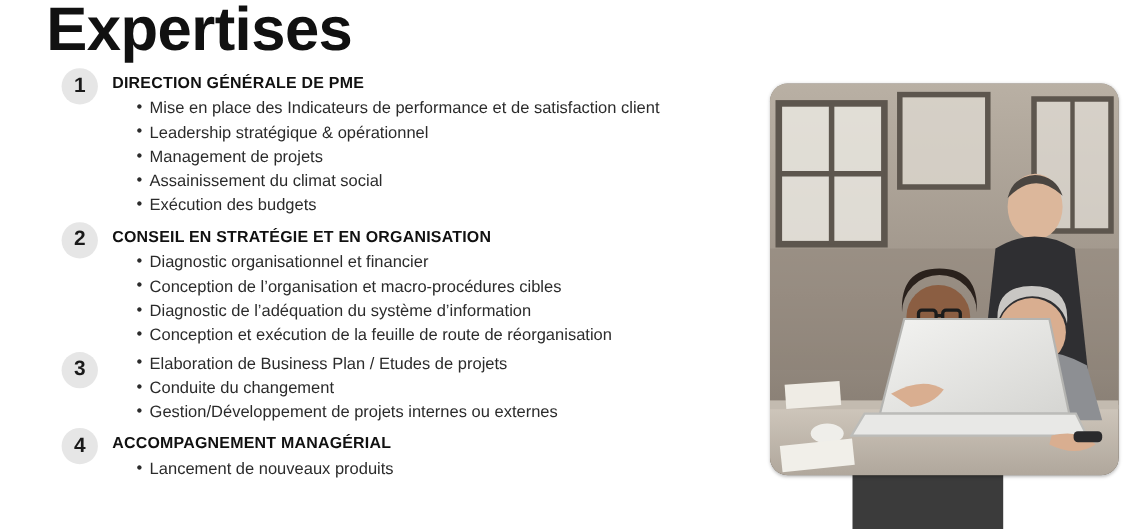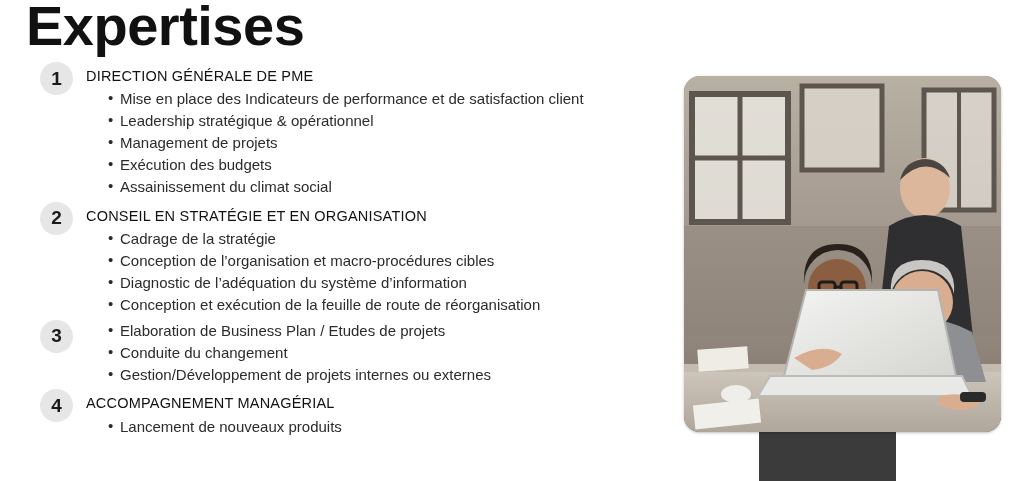"Expertises" #slide { margin-left: none -> 16px }
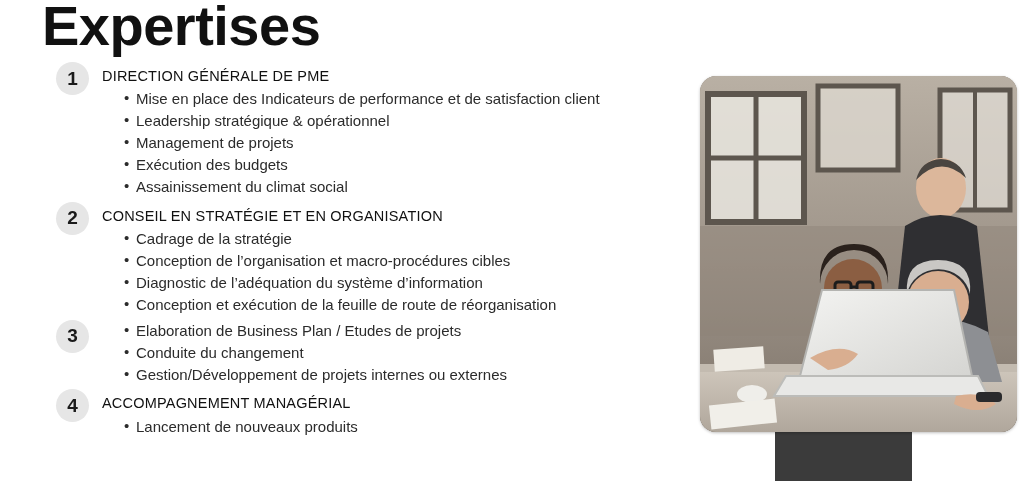"DIRECTION GÉNÉRALE DE PME" .block-heading { font-weight: normal -> bold }
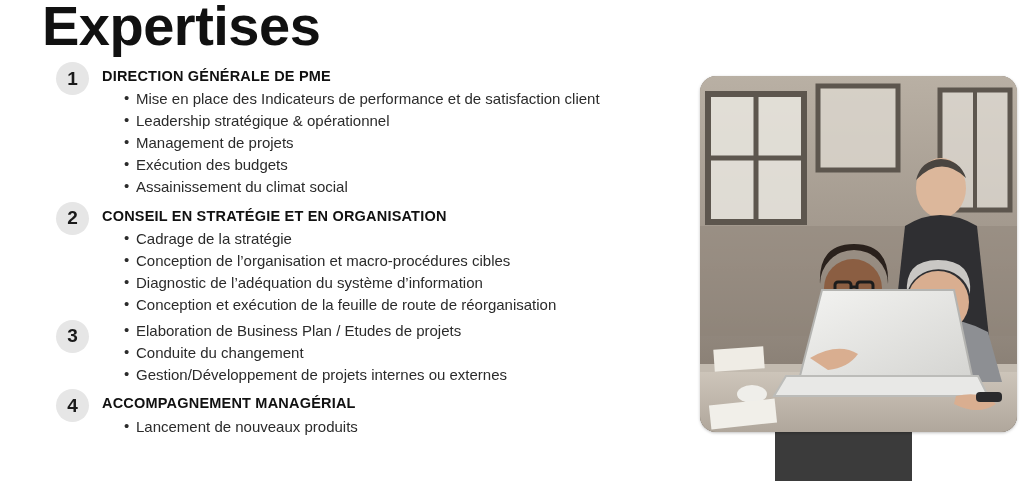"Exécution des budgets" li { order: before "Assainissement du climat social" -> after "Assainissement du climat social" }
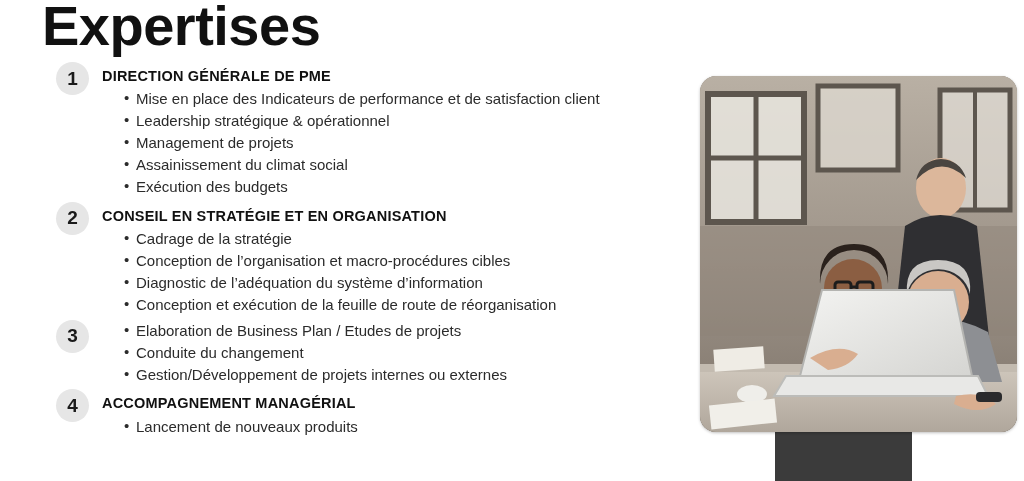"Diagnostic organisationnel et financier" li { html: none -> <li>Diagnostic organisationnel et financier</li> }
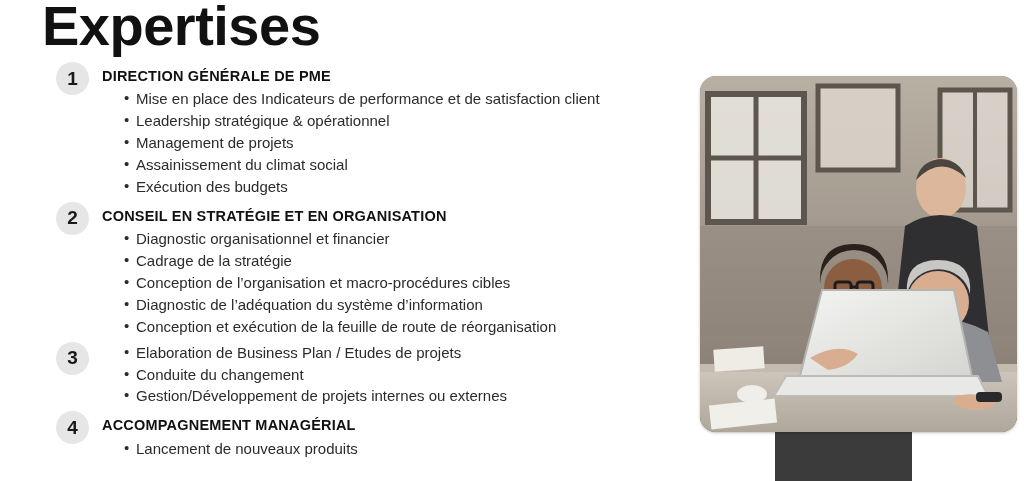"Cadrage de la stratégie" li { html: <li>Cadrage de la stratégie</li> -> none }
